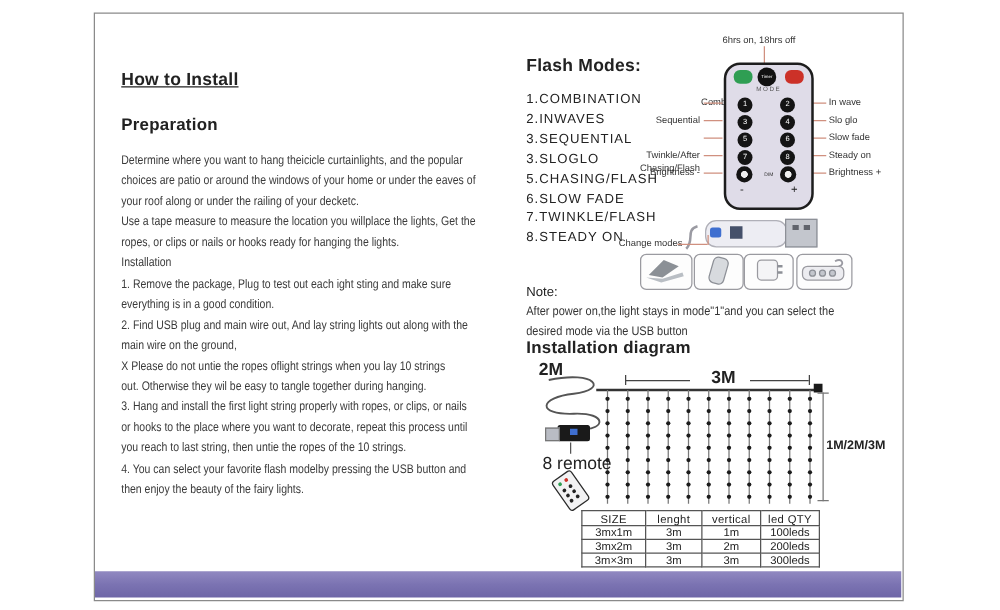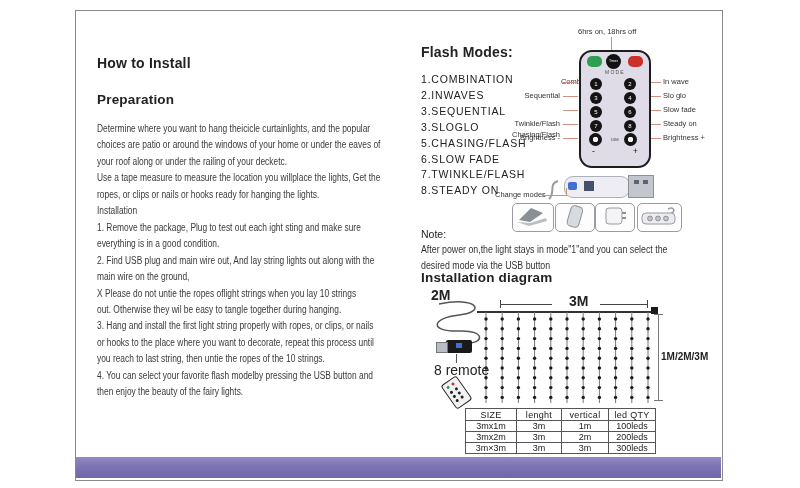"How to Install" div.h-big { text-decoration: none -> underline }
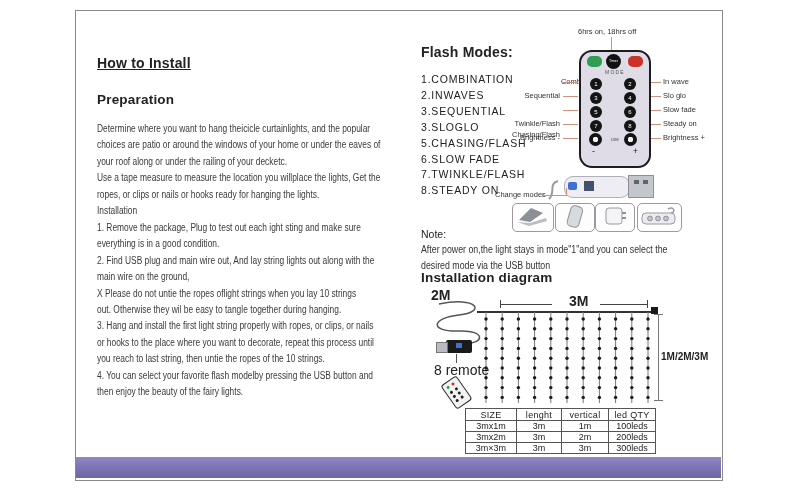"Twinkle/Flash" div.lbl-l { text: Twinkle/Flash -> Twinkle/After }
